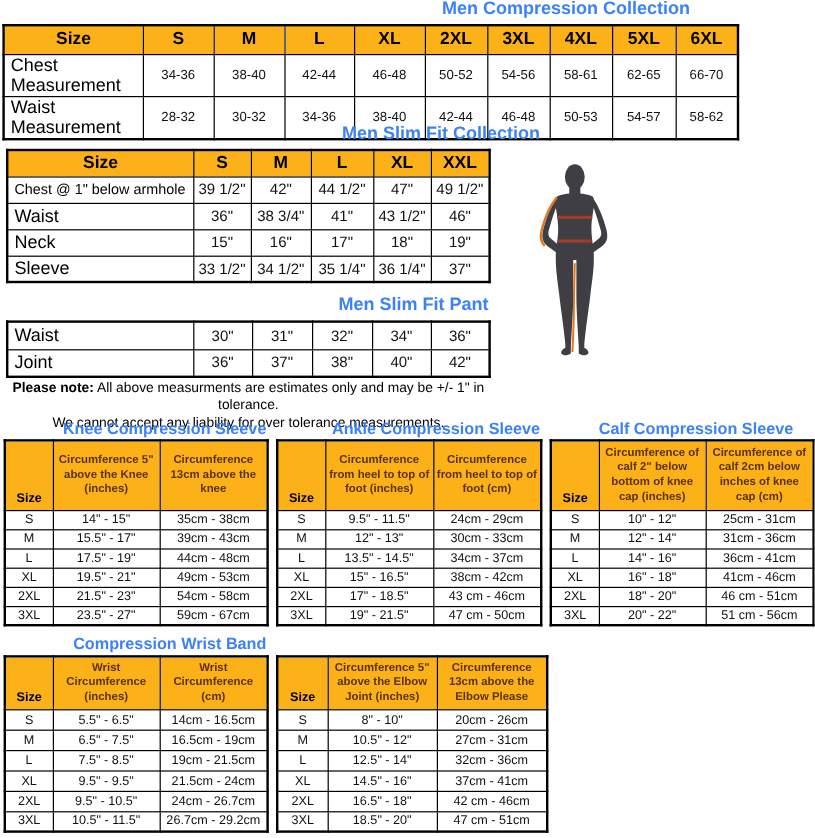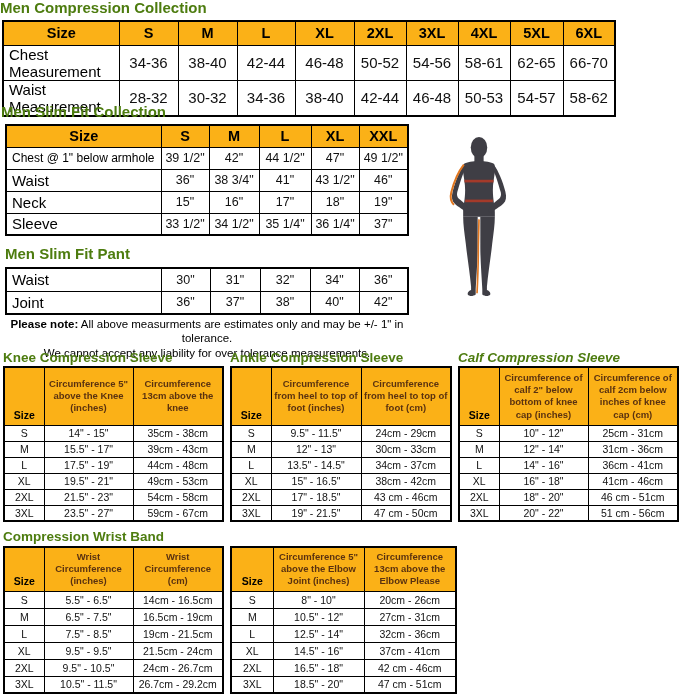"Men Compression Collection" .ttl { color: #4d7c0f -> #3b82f6; text-align: left -> right }
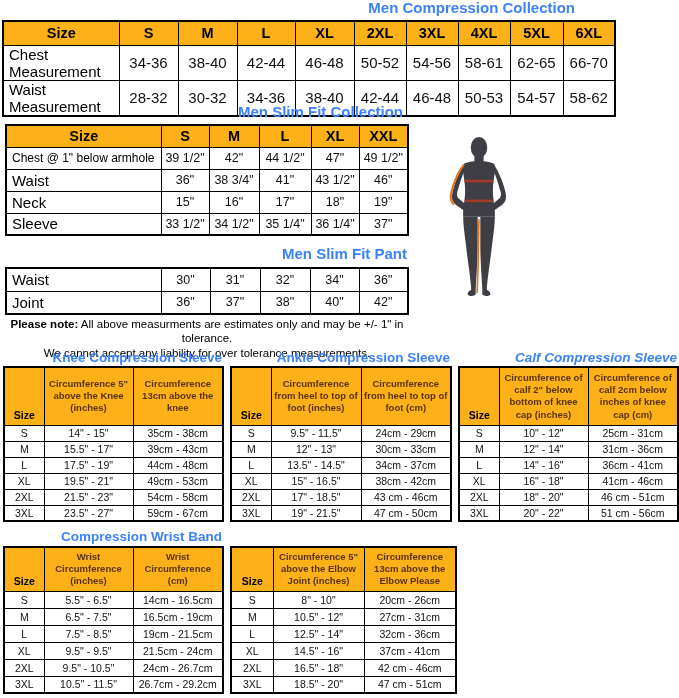"34-36" .t-main td { font-size: 15px -> 11px }
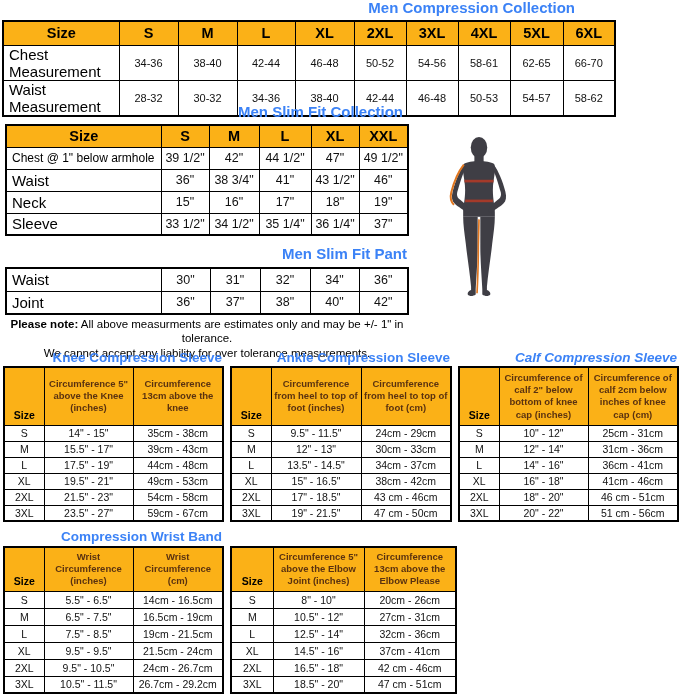"Men Slim Fit Collection" div.ttl { left: 1px -> 13px; padding-left: none -> 35px }
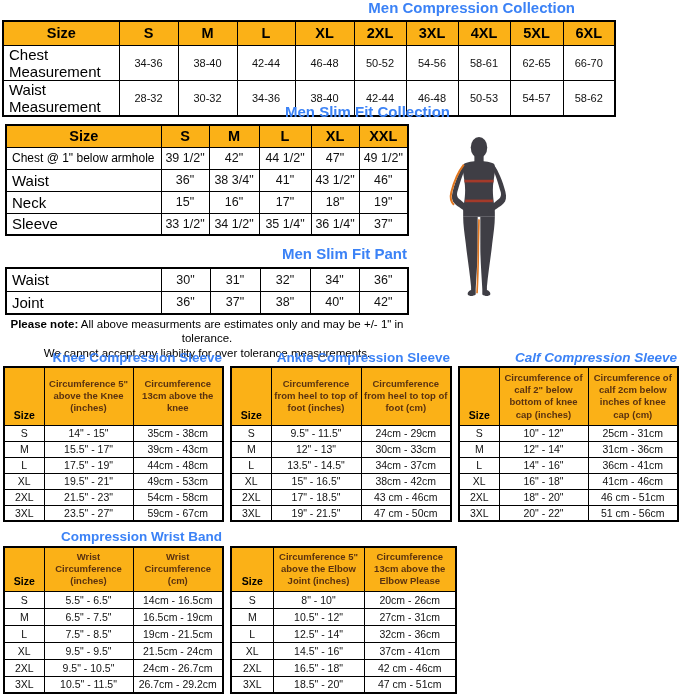"Calf Compression Sleeve" div.ttl { font-style: italic -> none; left: 458px -> 442px }
